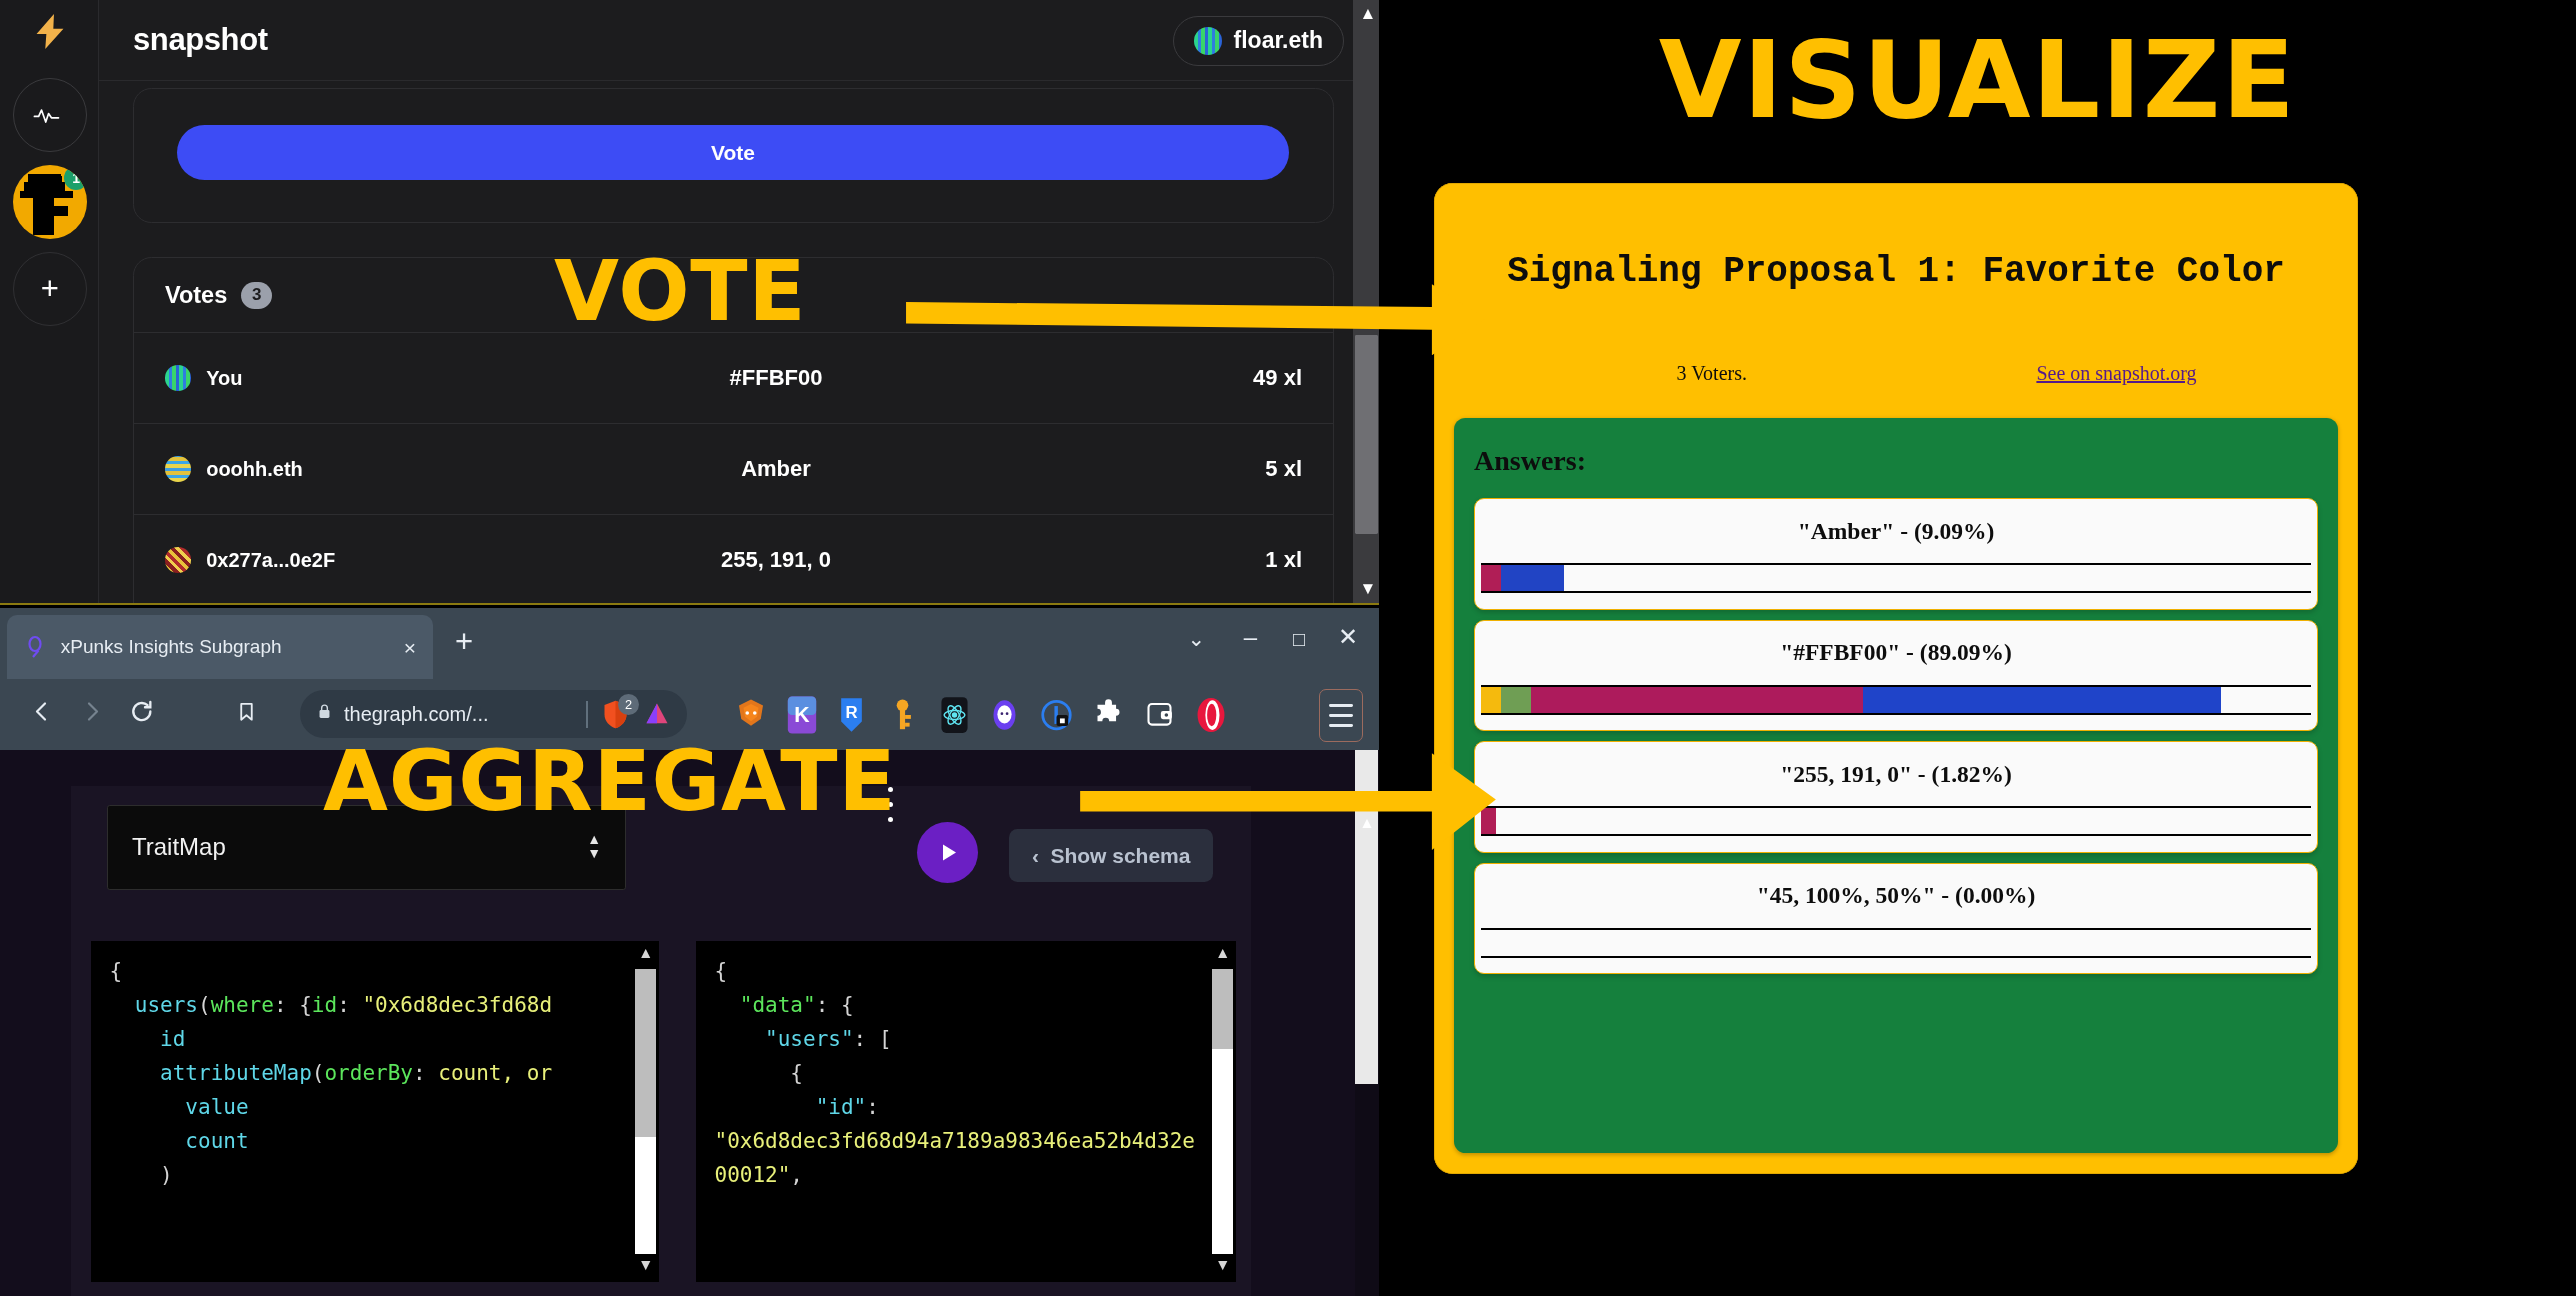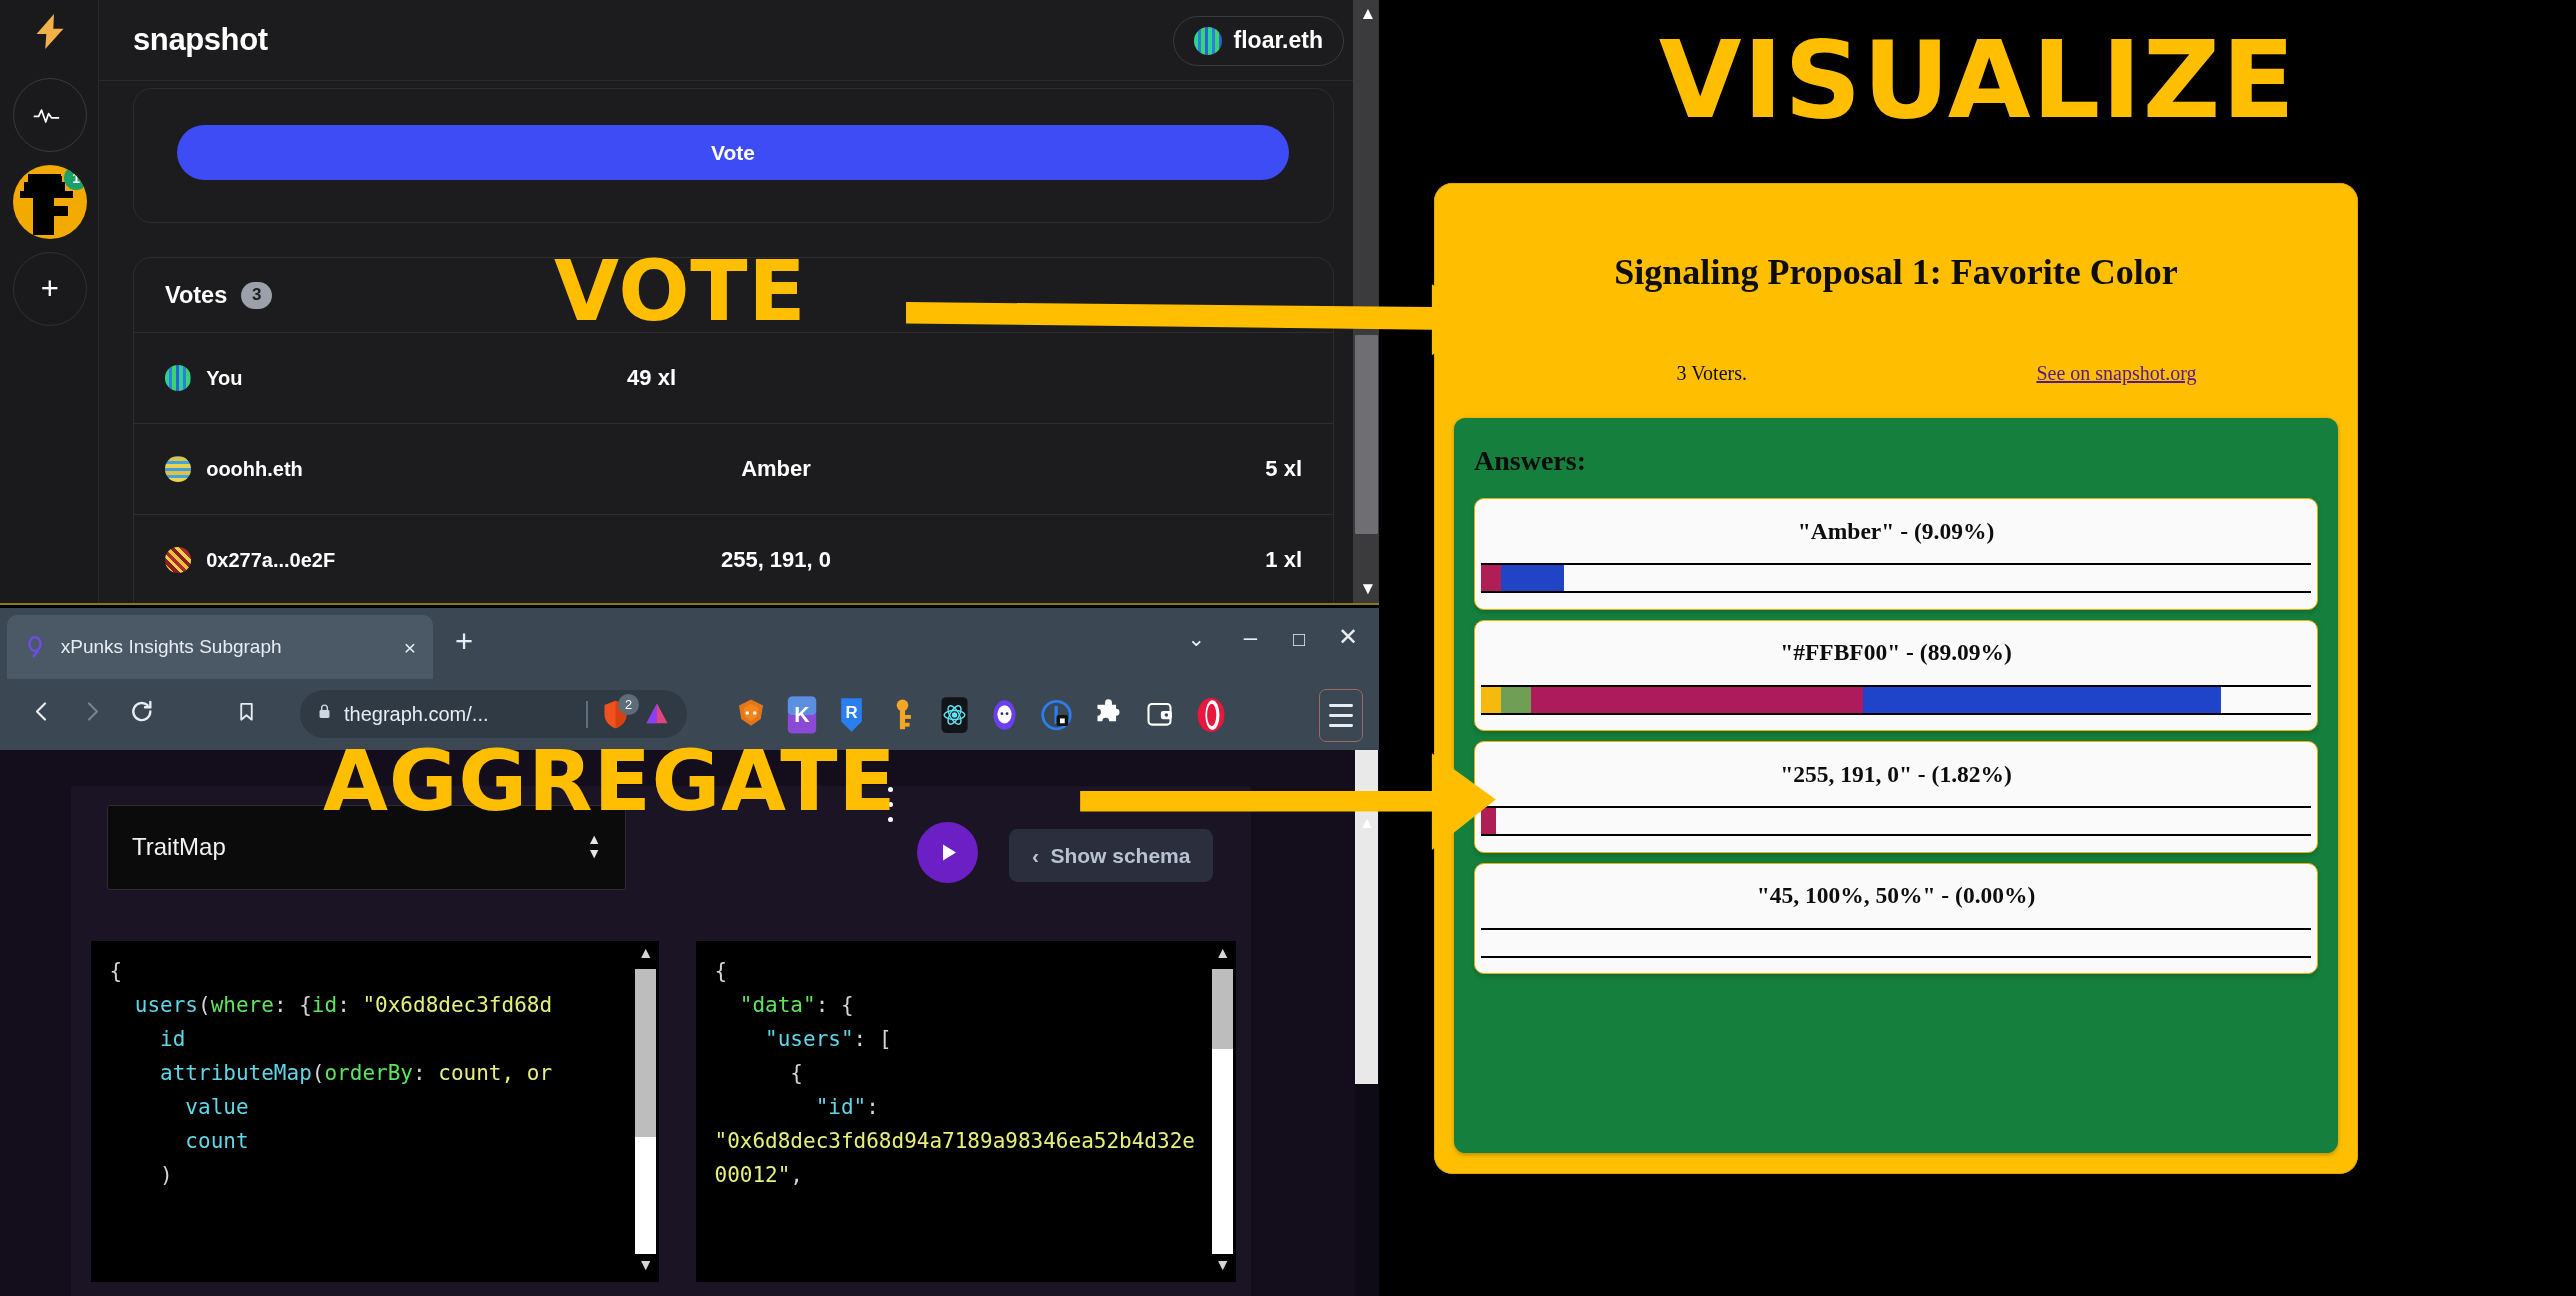"Signaling Proposal 1: Favorite Color" #proposal-title { font-family: Liberation Serif, serif -> Liberation Mono, monospace }
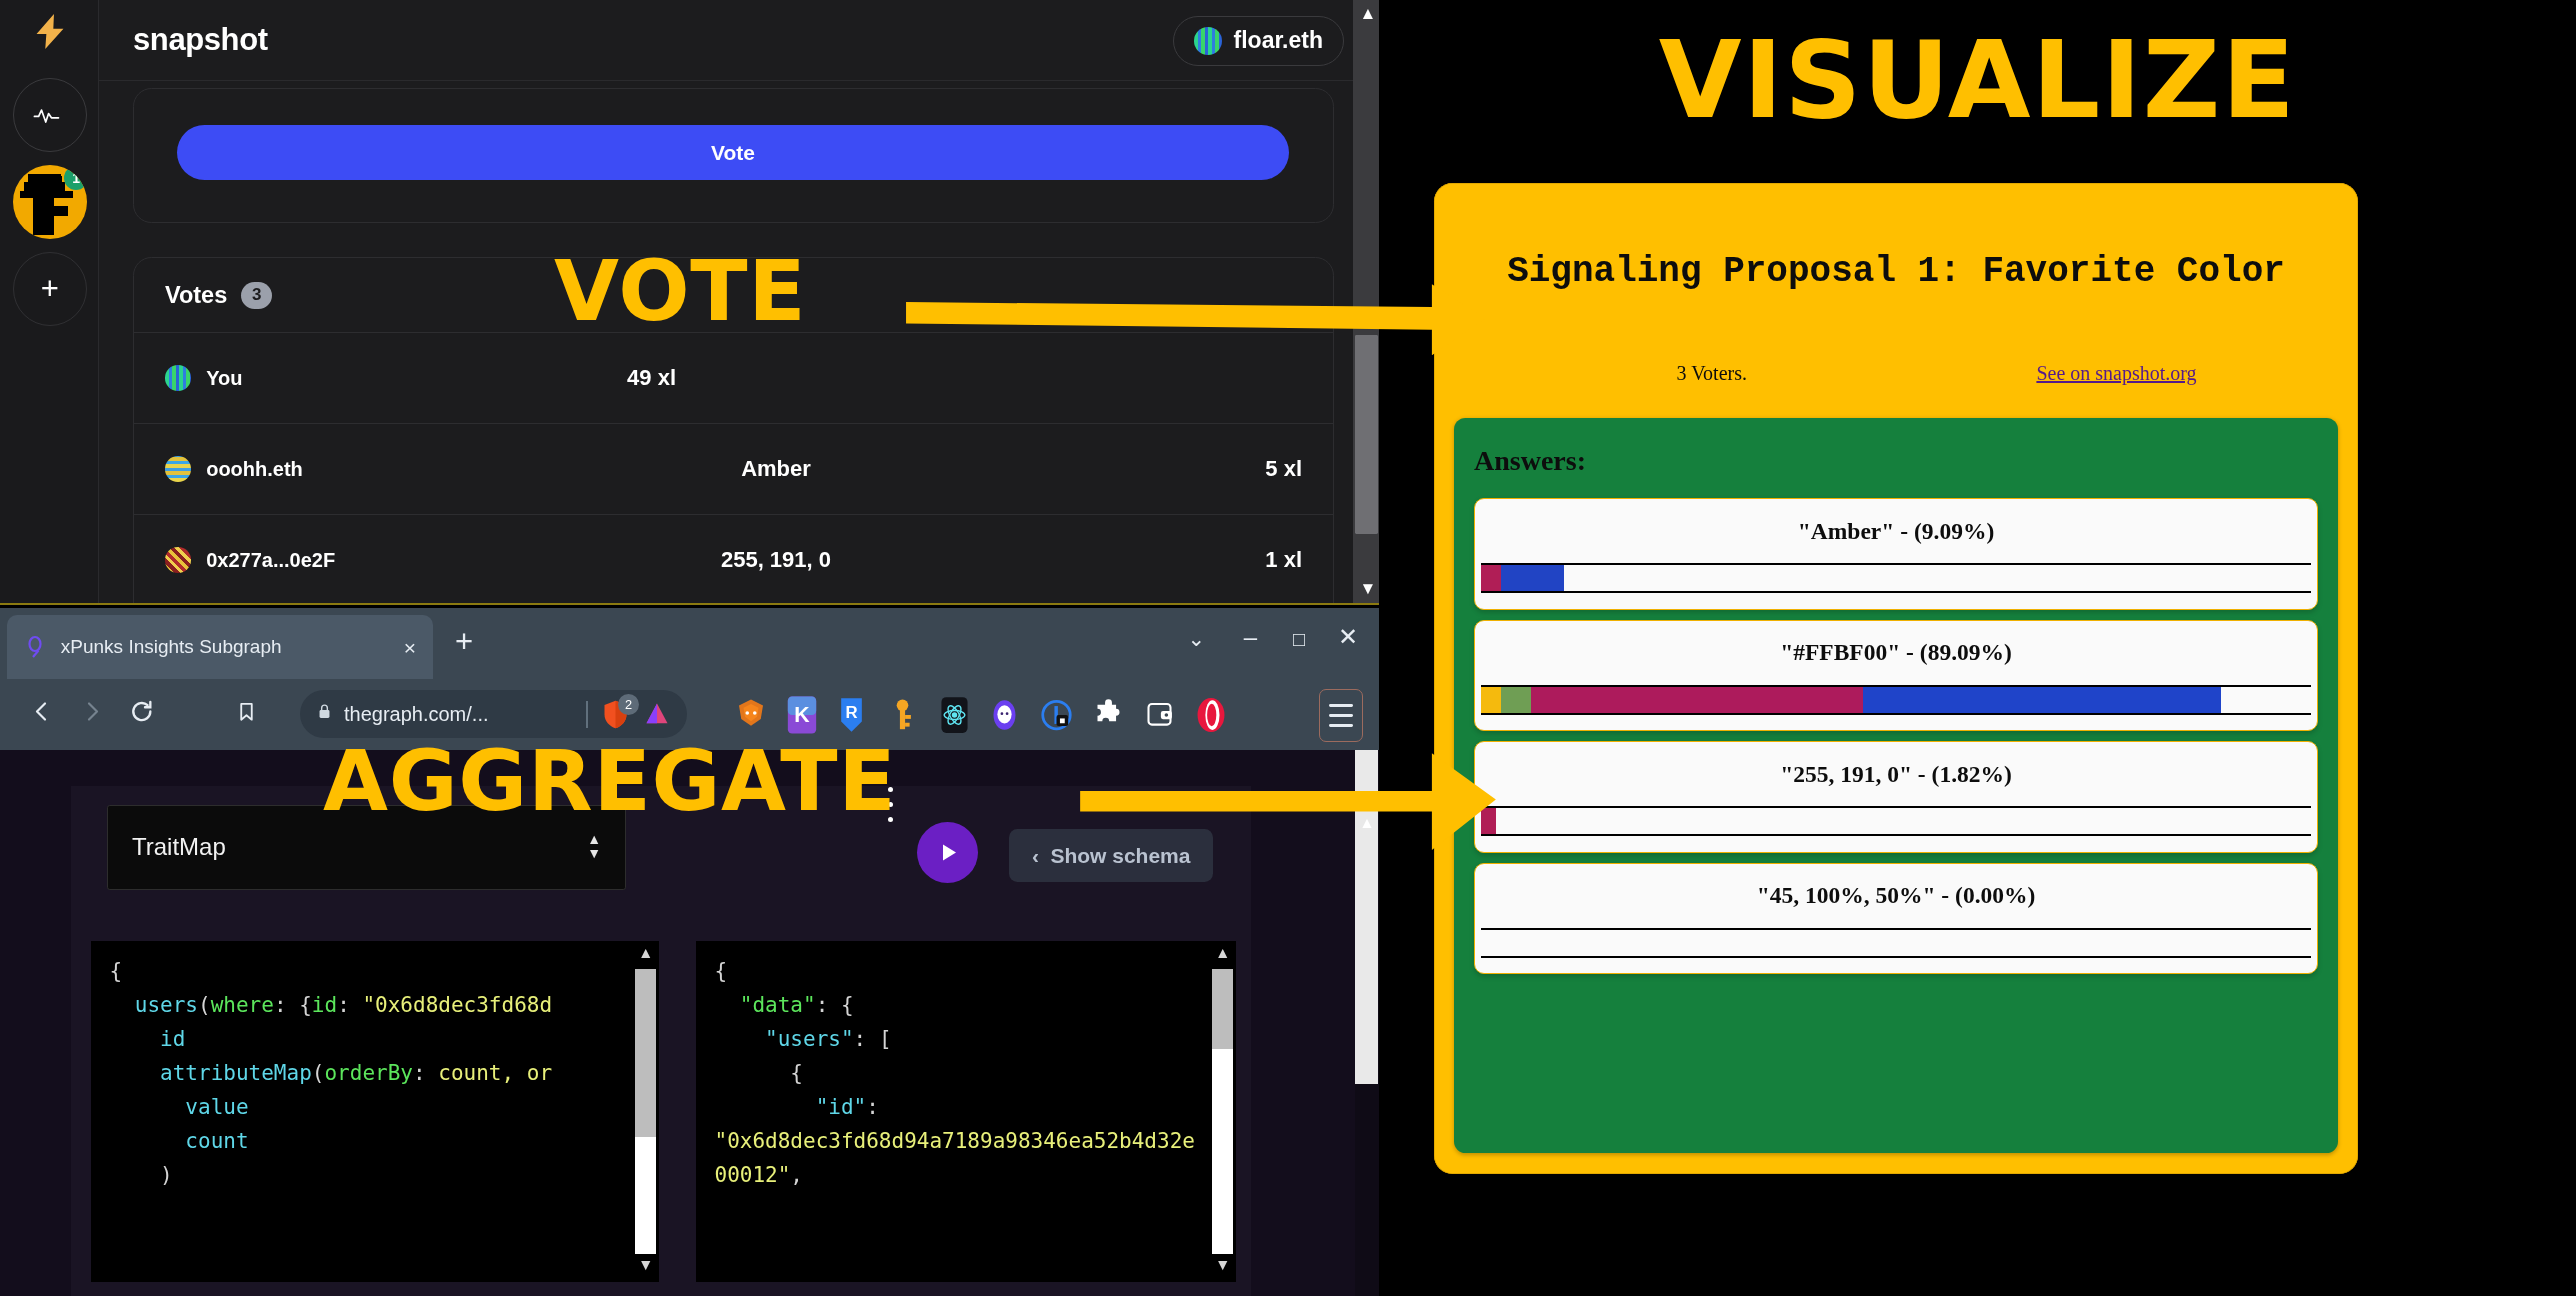"#FFBF00" div.vote-choice { html: none -> <div>#FFBF00</div> }
